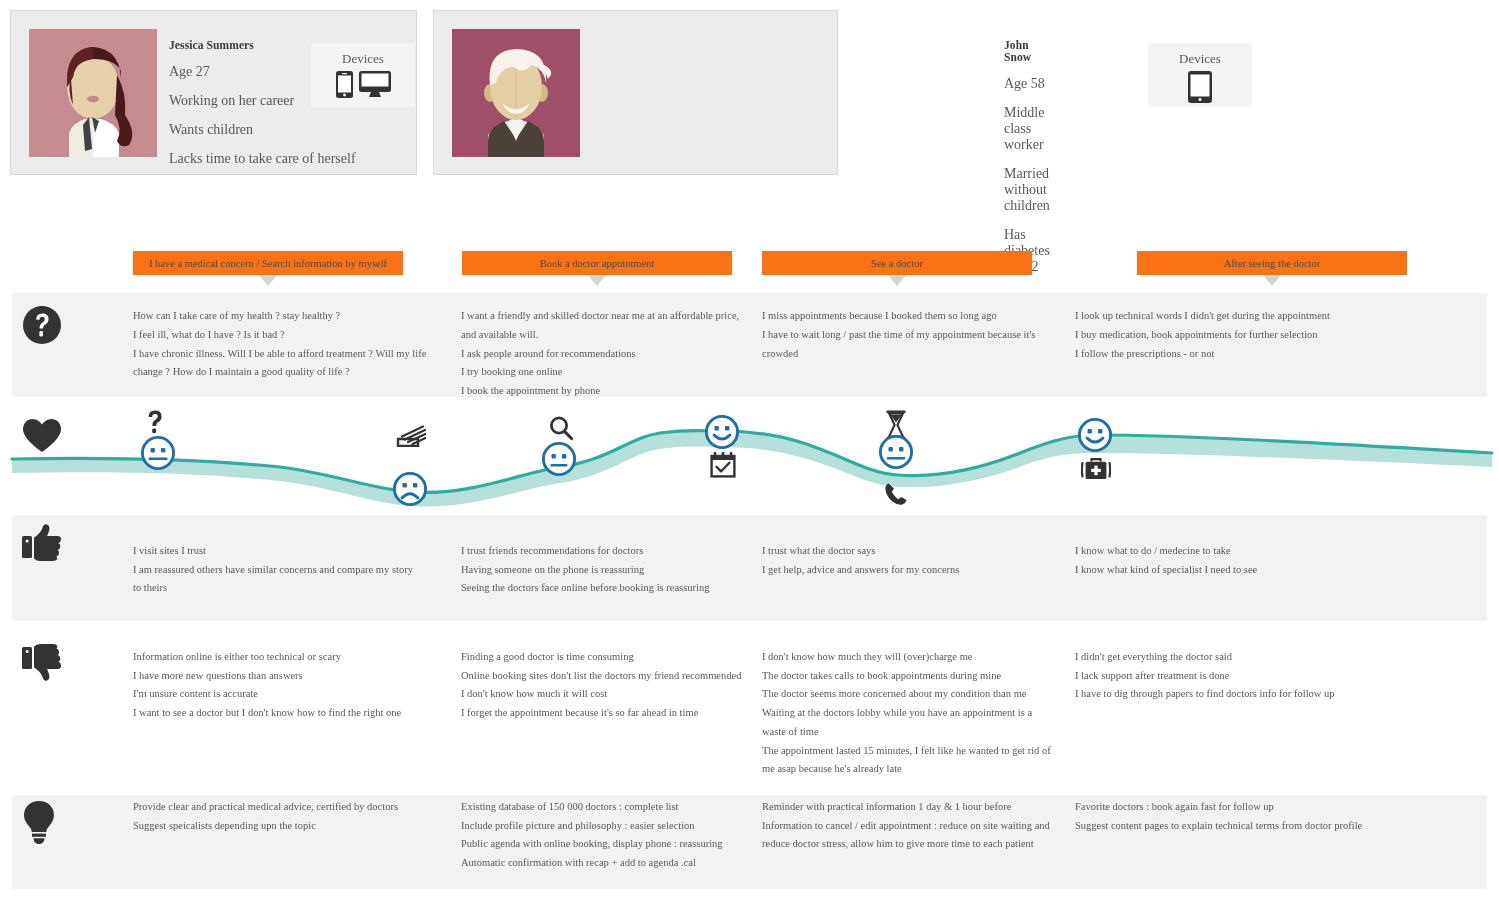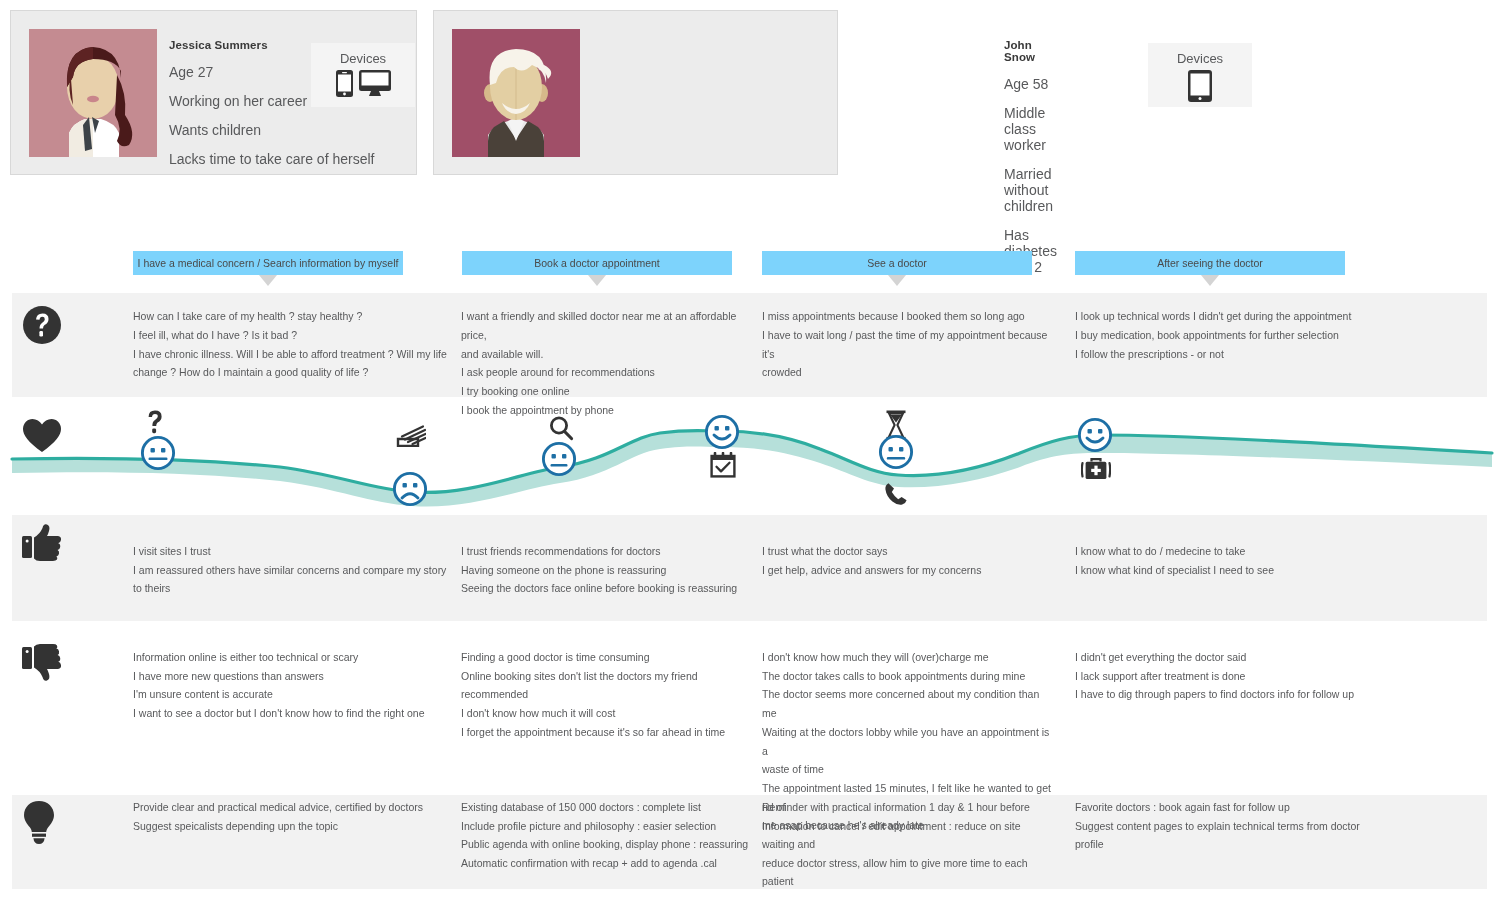"Jessica Summers" .canvas { font-family: none -> Liberation Serif, serif }
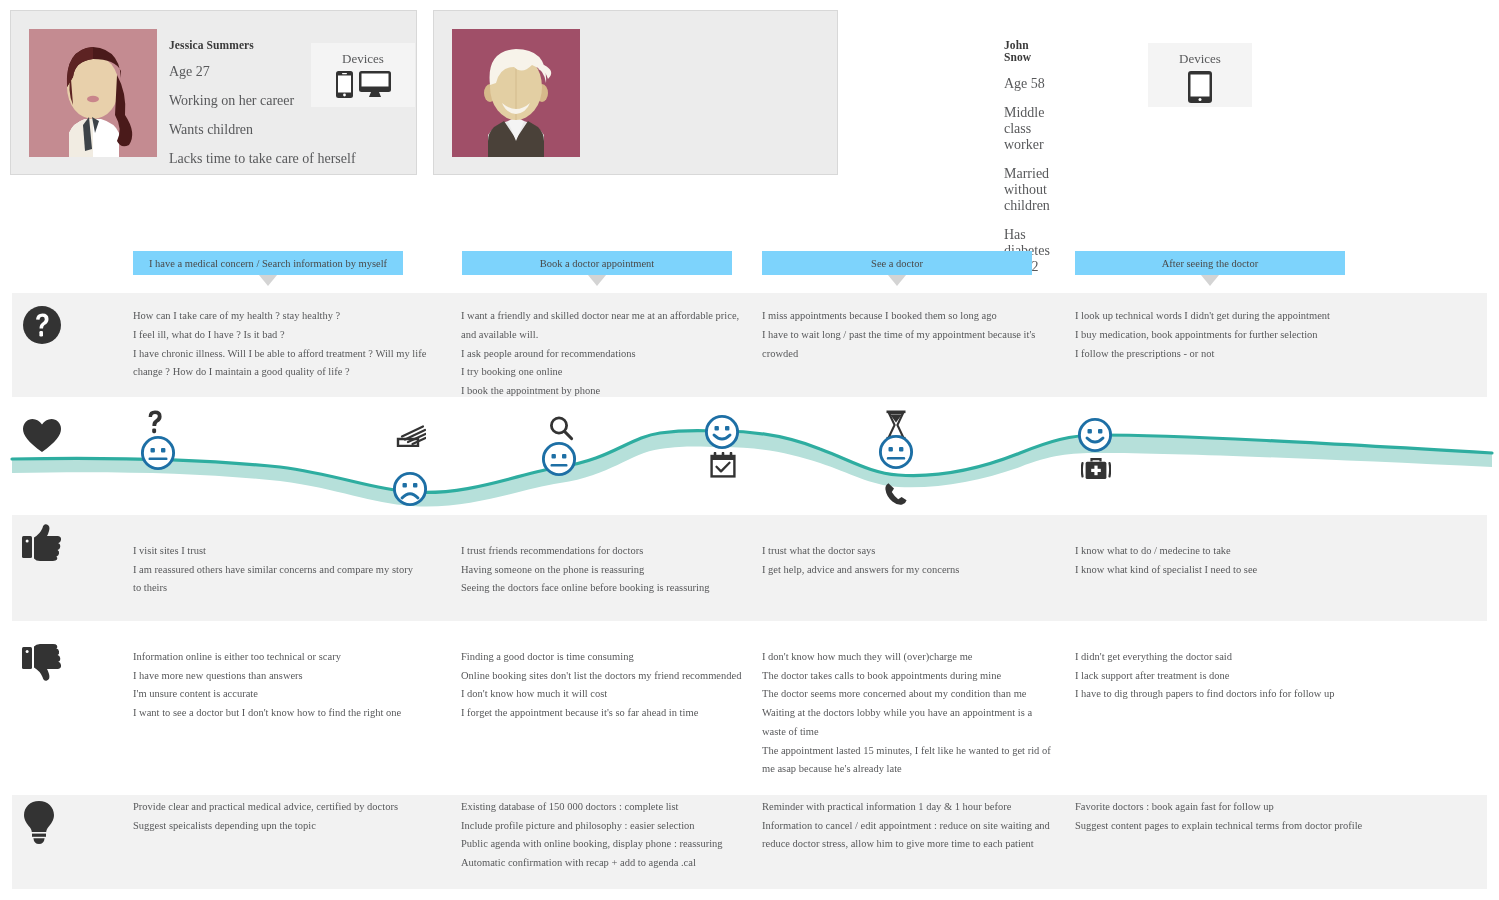"I have a medical concern" .phase { background: #7dd3fc -> #f97316 }
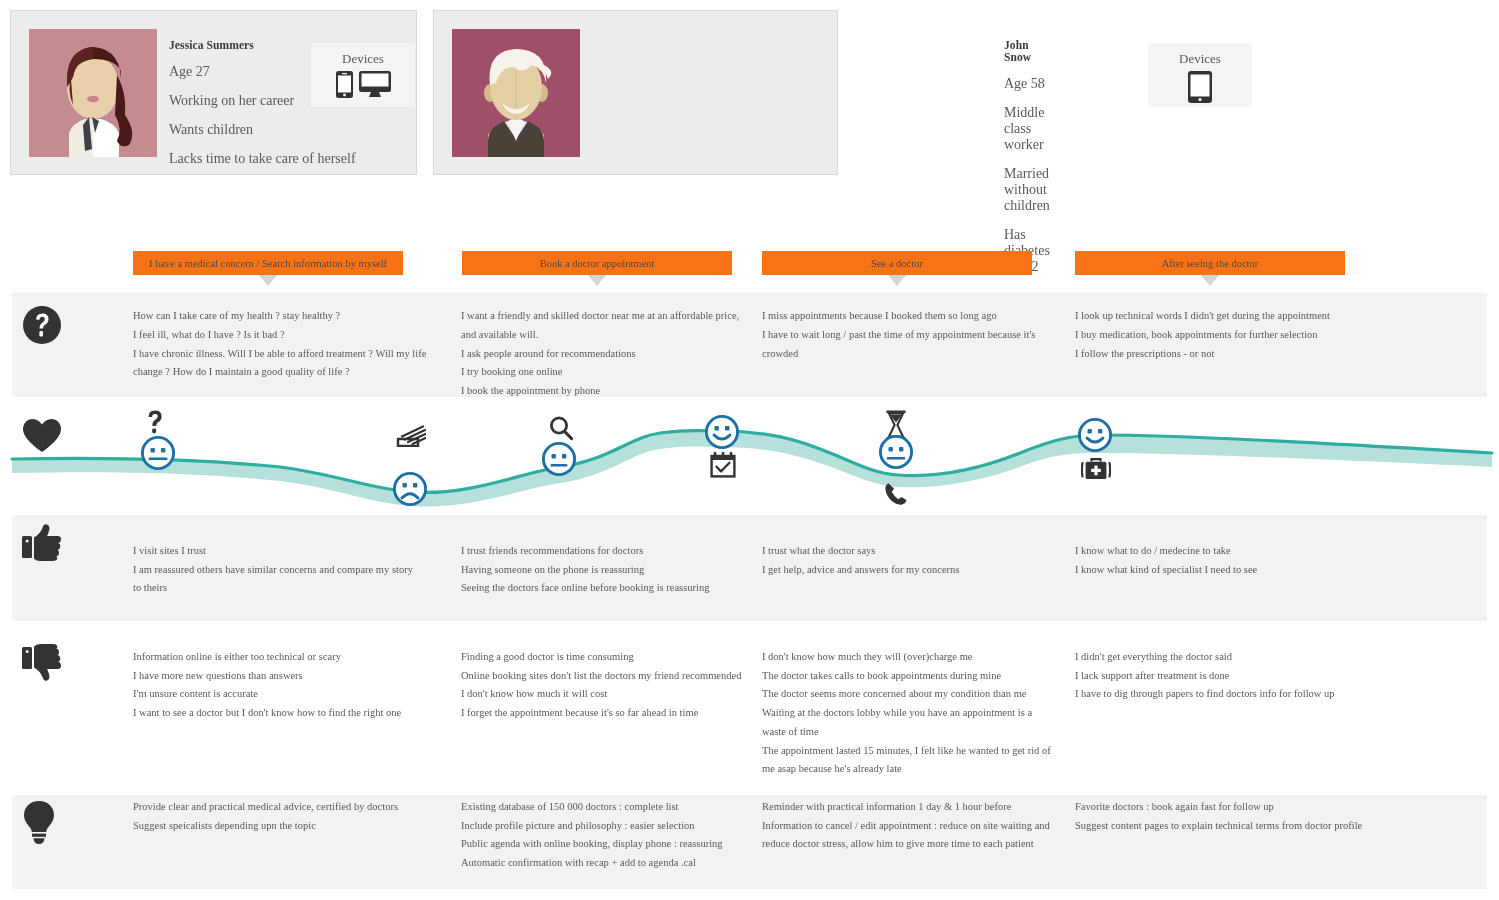"After seeing the doctor" #phase-3 { left: 1075px -> 1137px }
